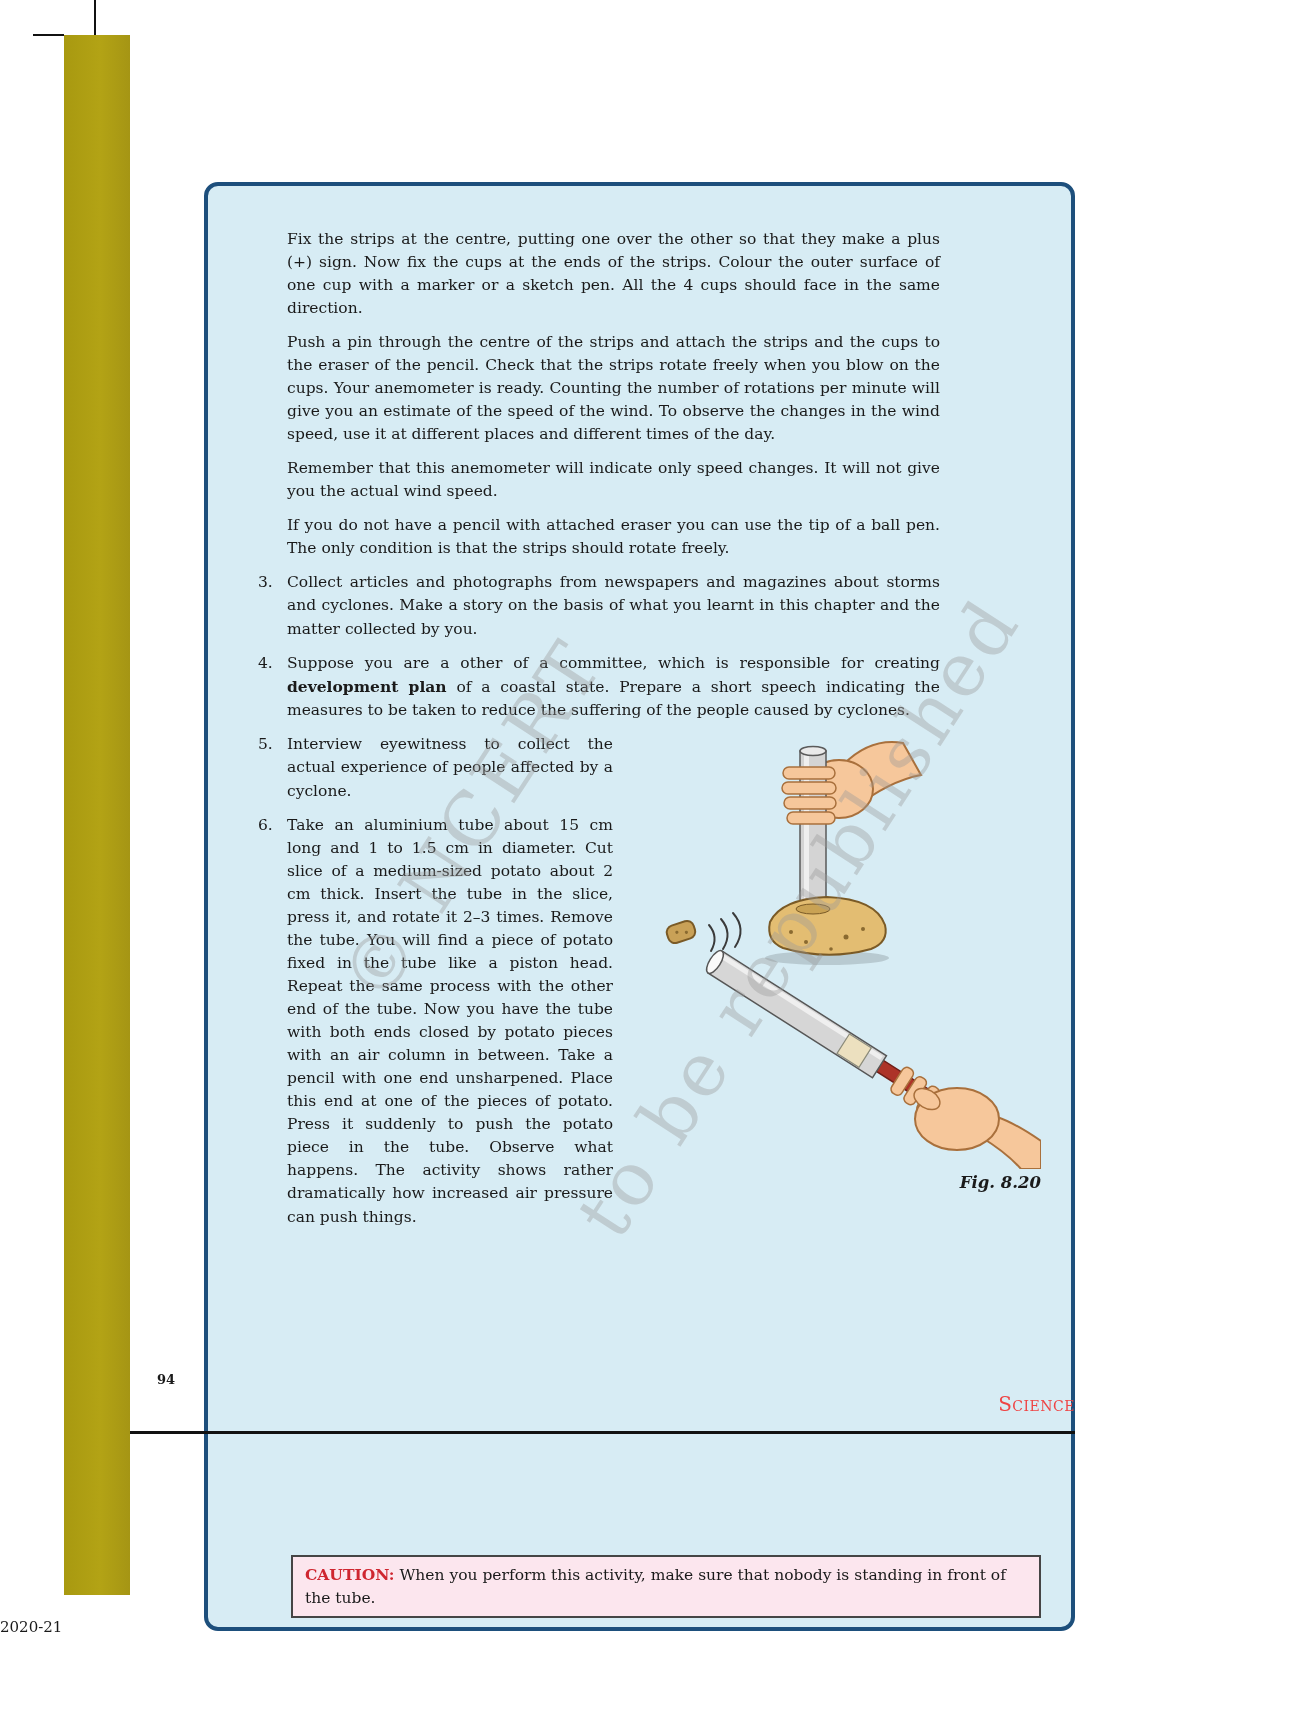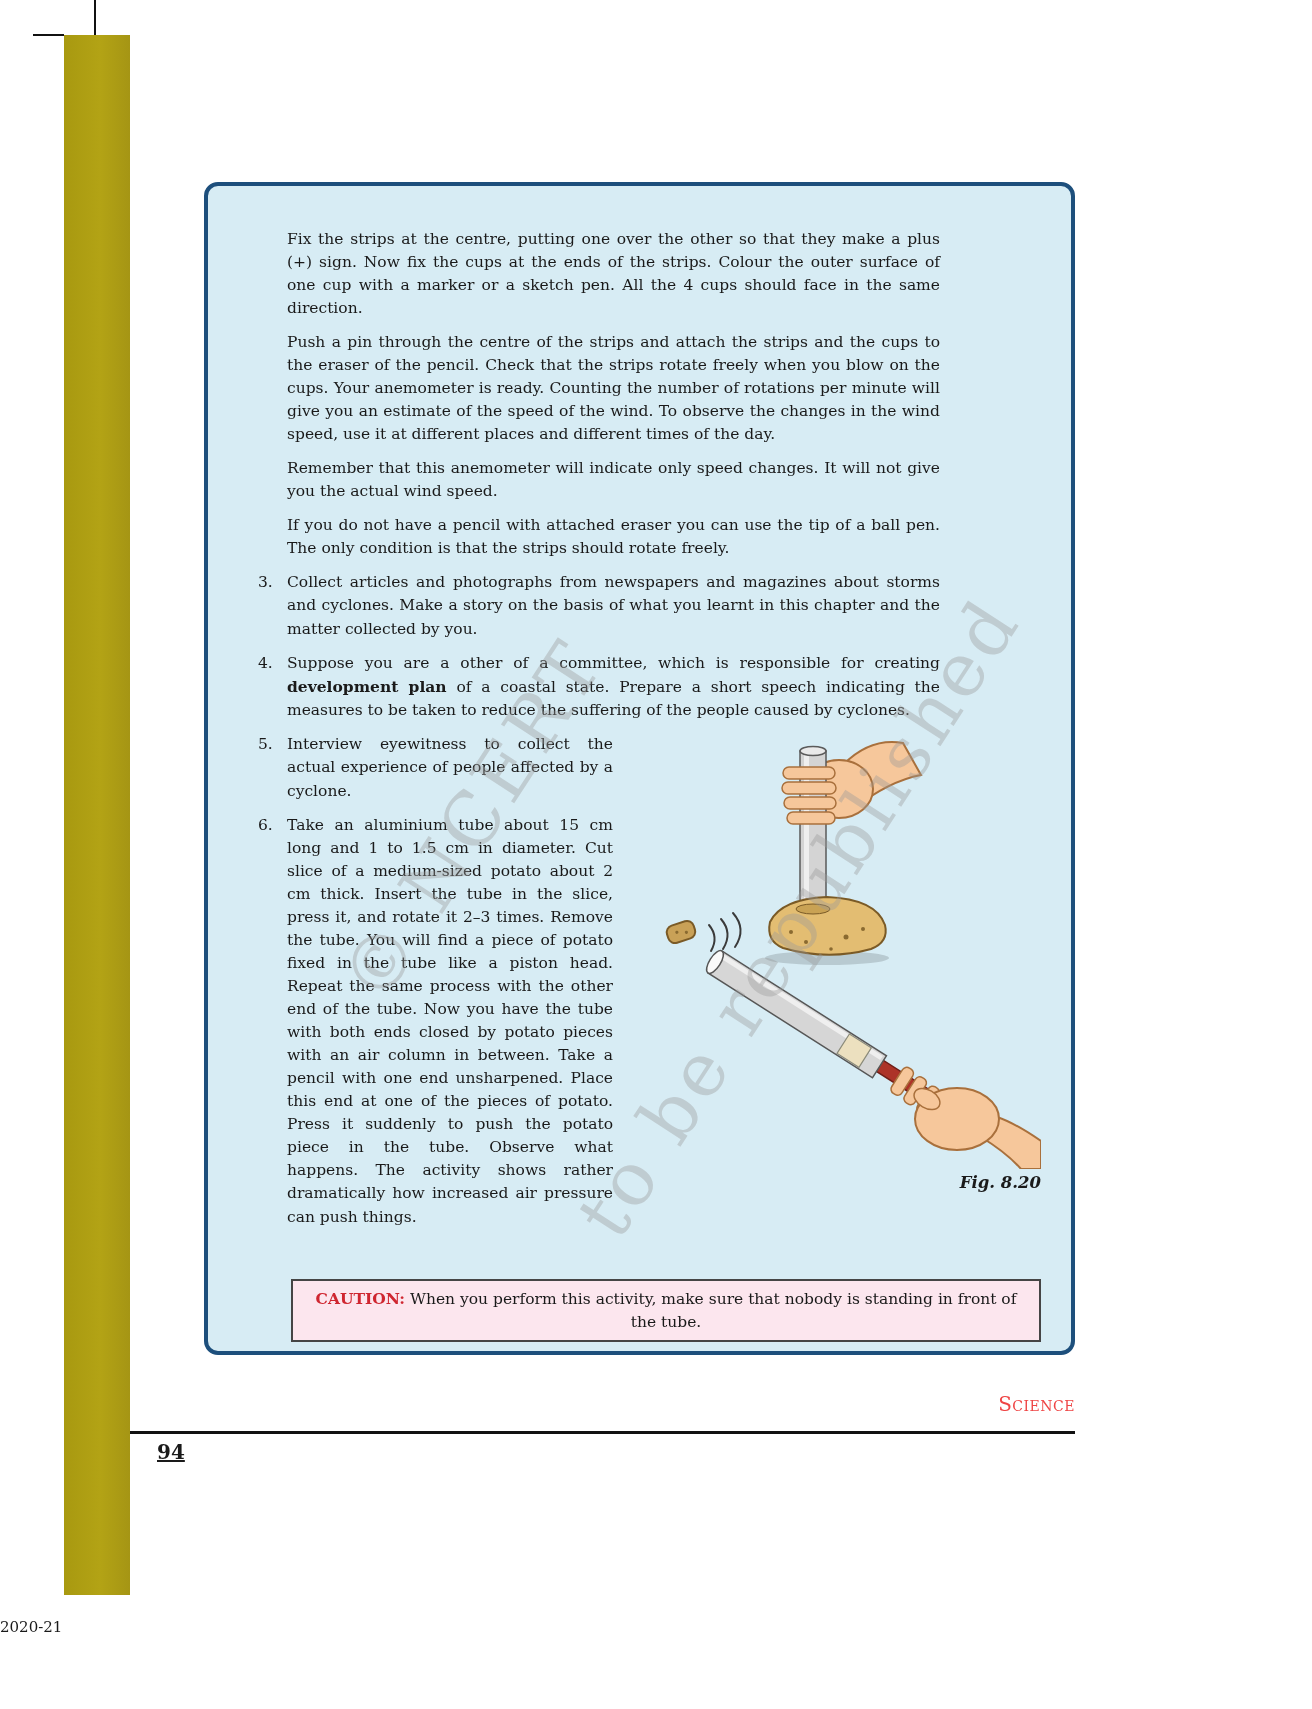"Fix the strips at the" .content-box { height: 1173px -> 1449px }
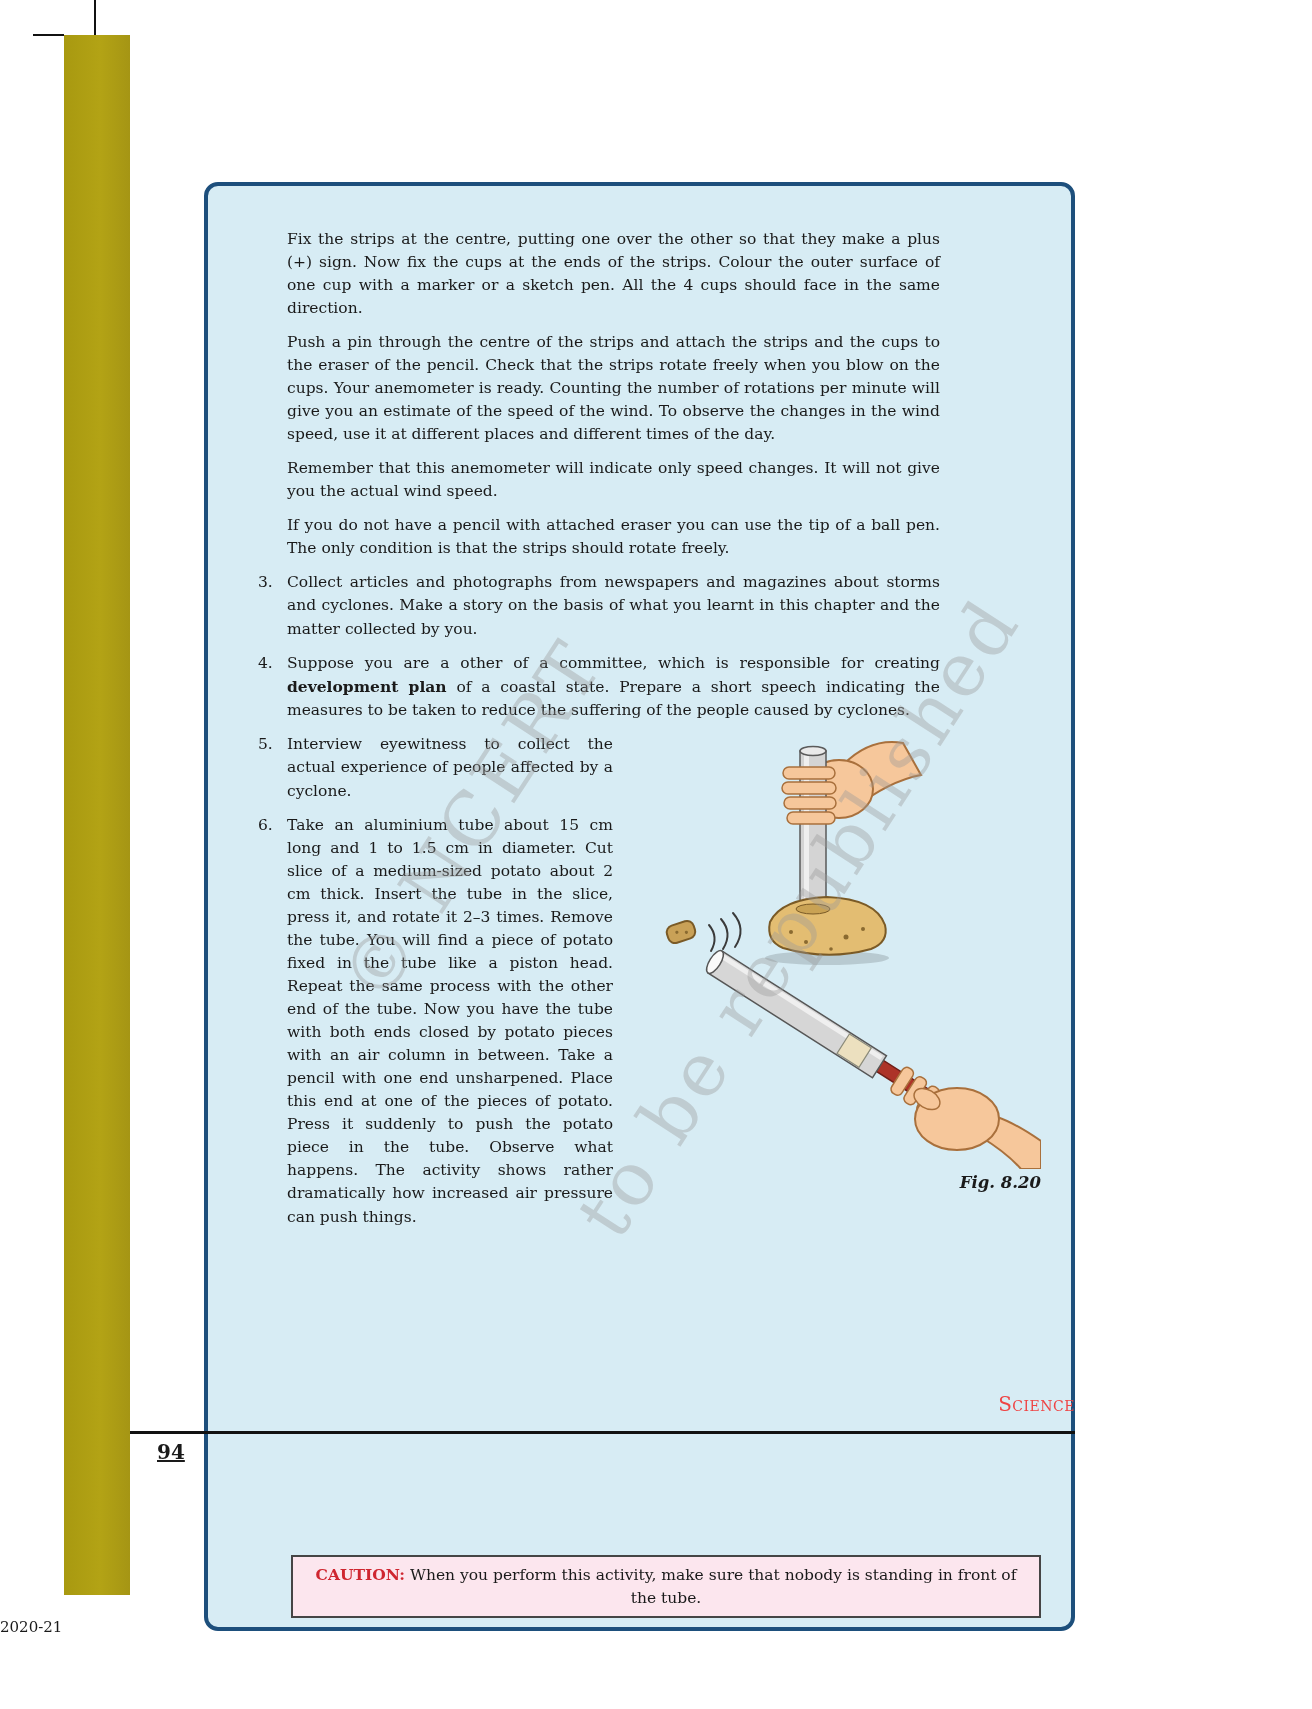"94" .page-number { font-size: 20px -> 13px; text-decoration: underline -> none; top: 1440px -> 1372px }
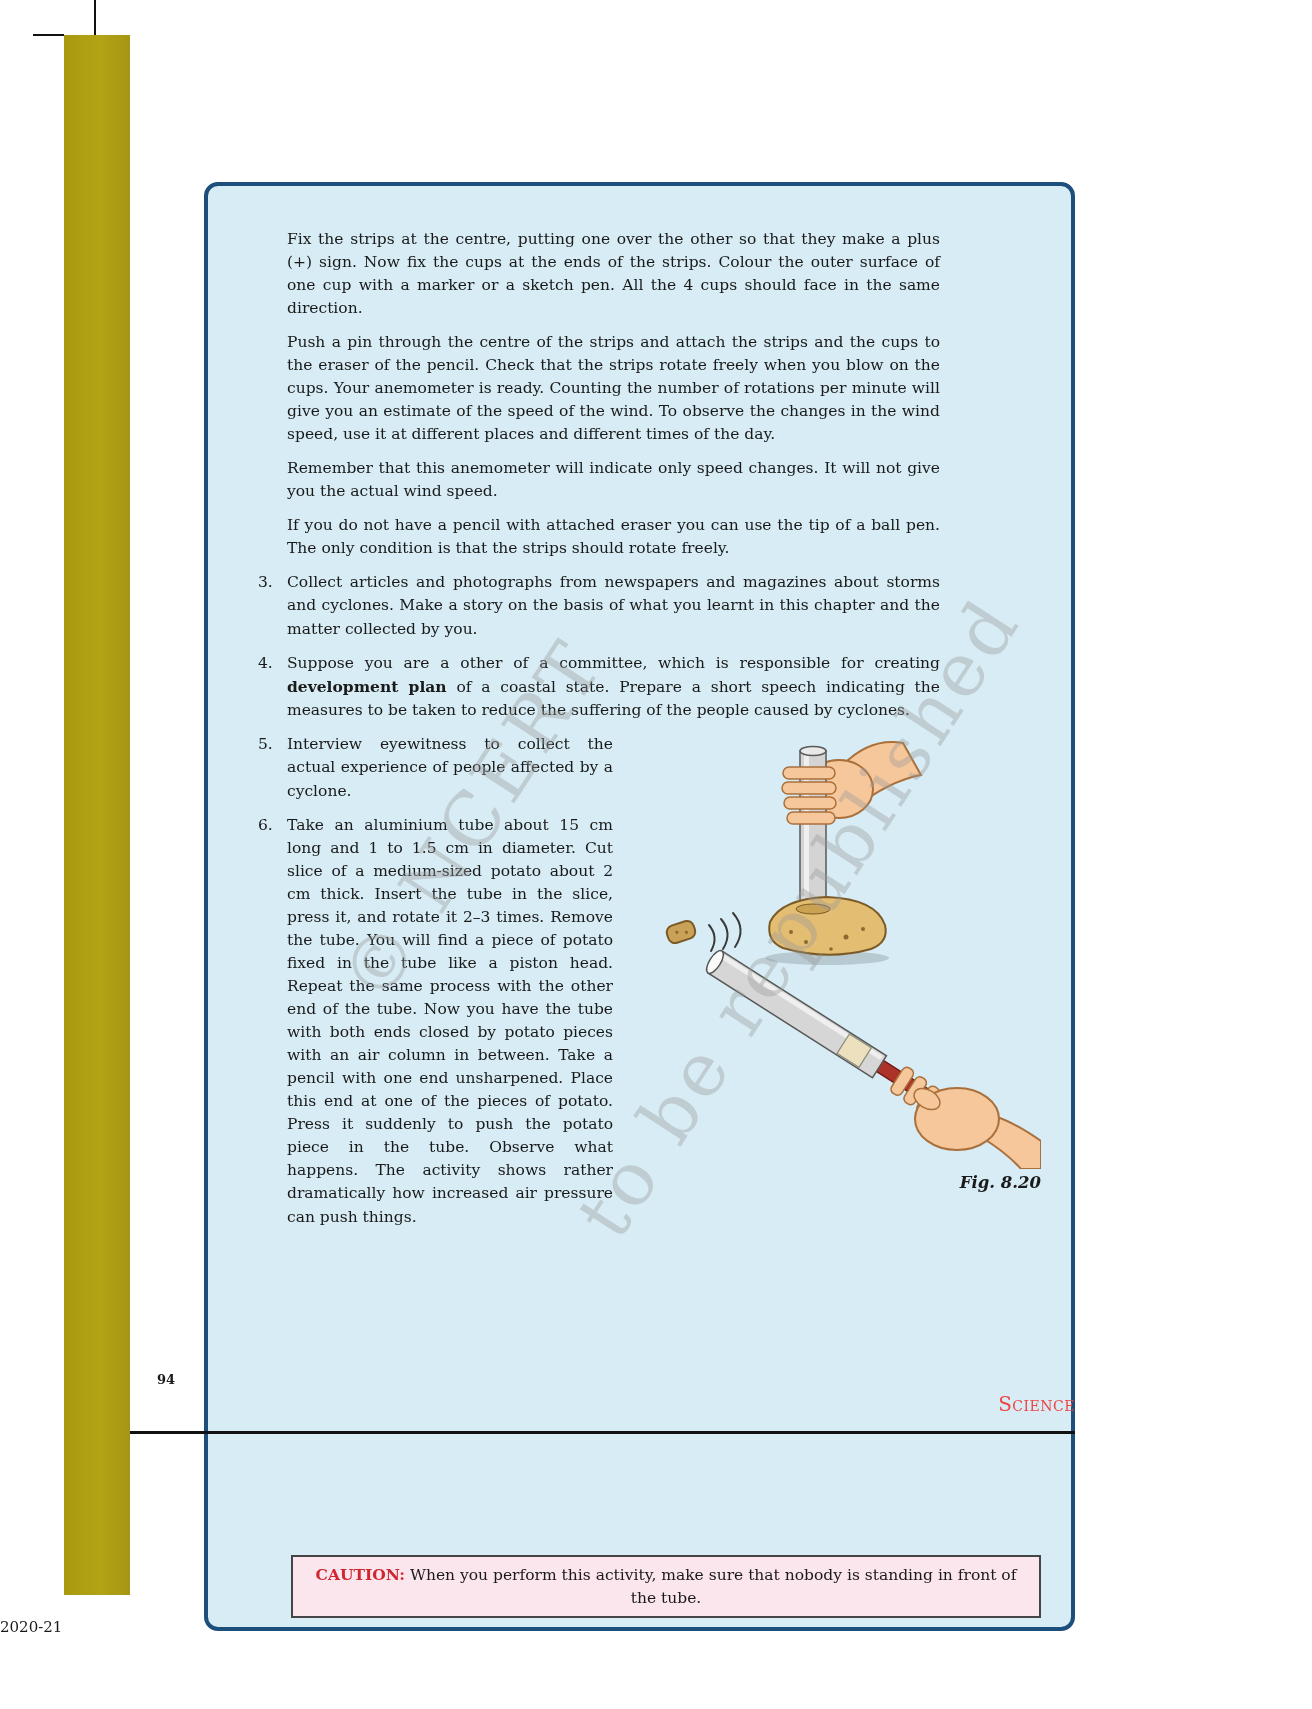"CAUTION: When you perform this" .caution { text-align: center -> left }
